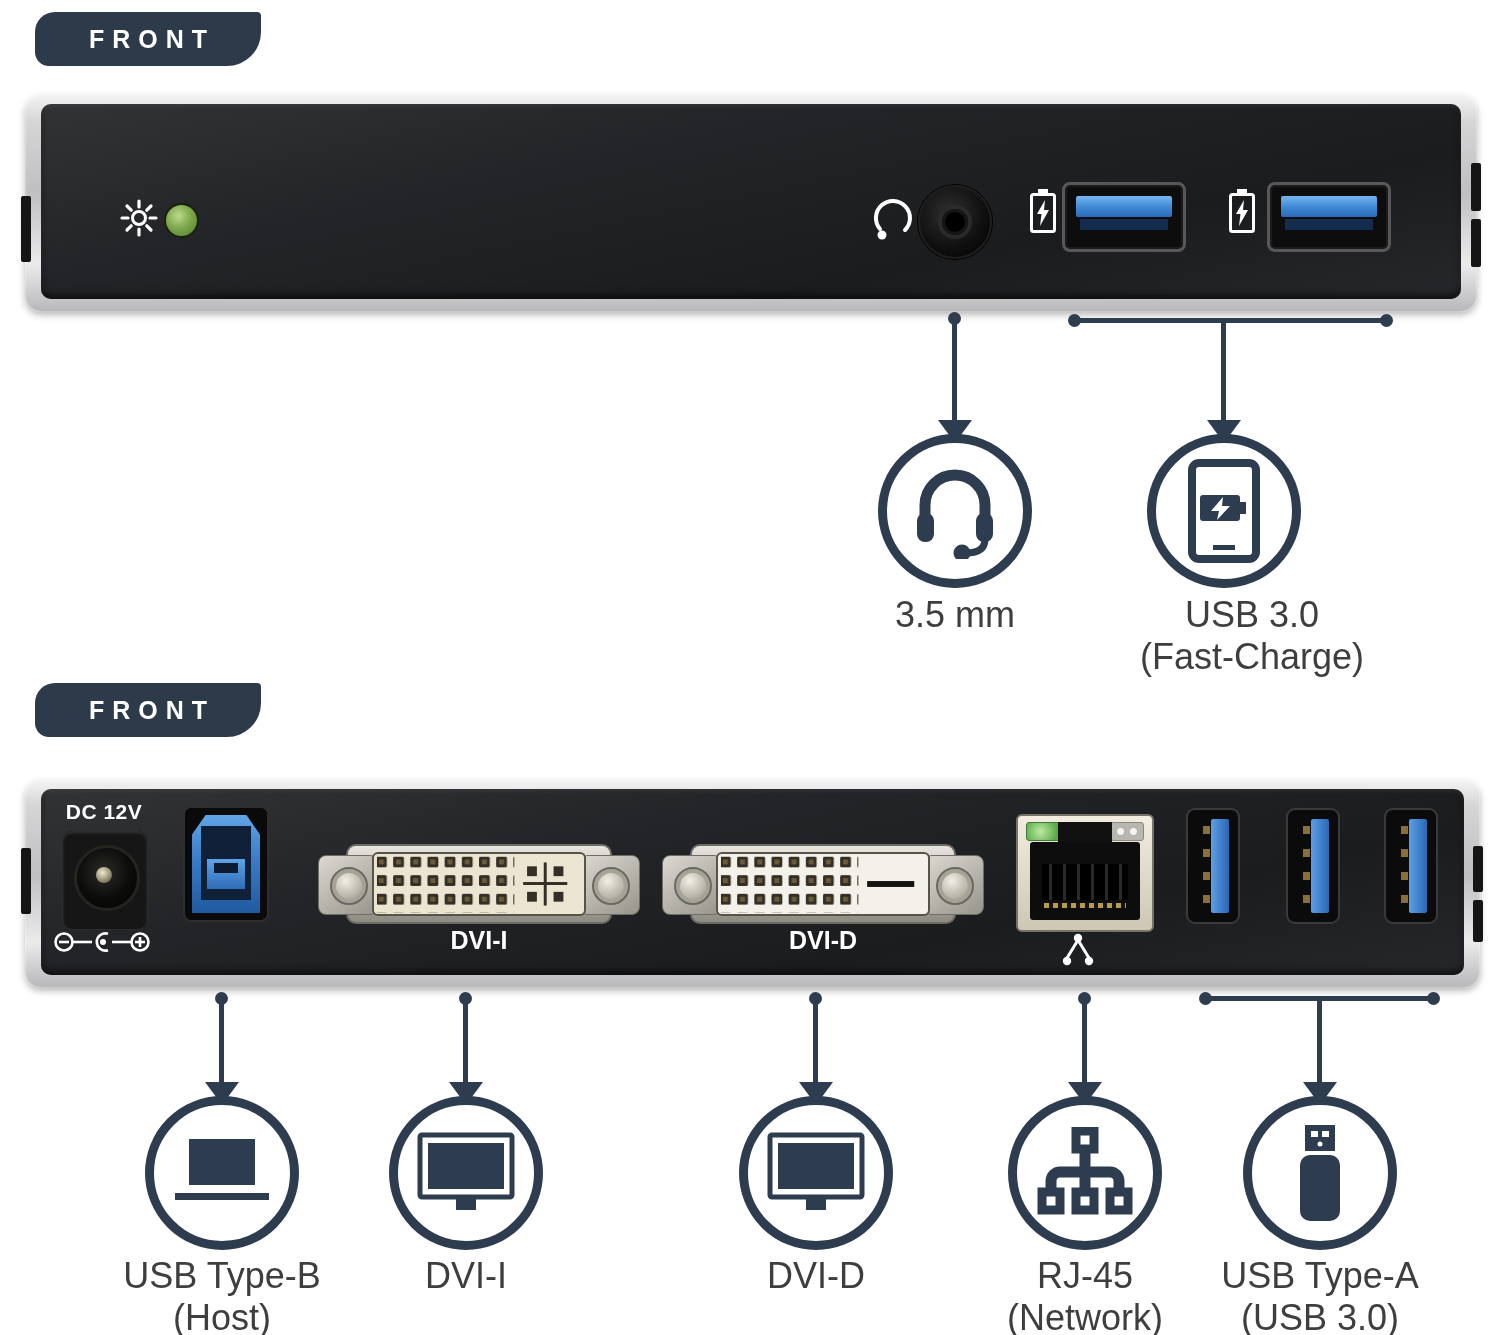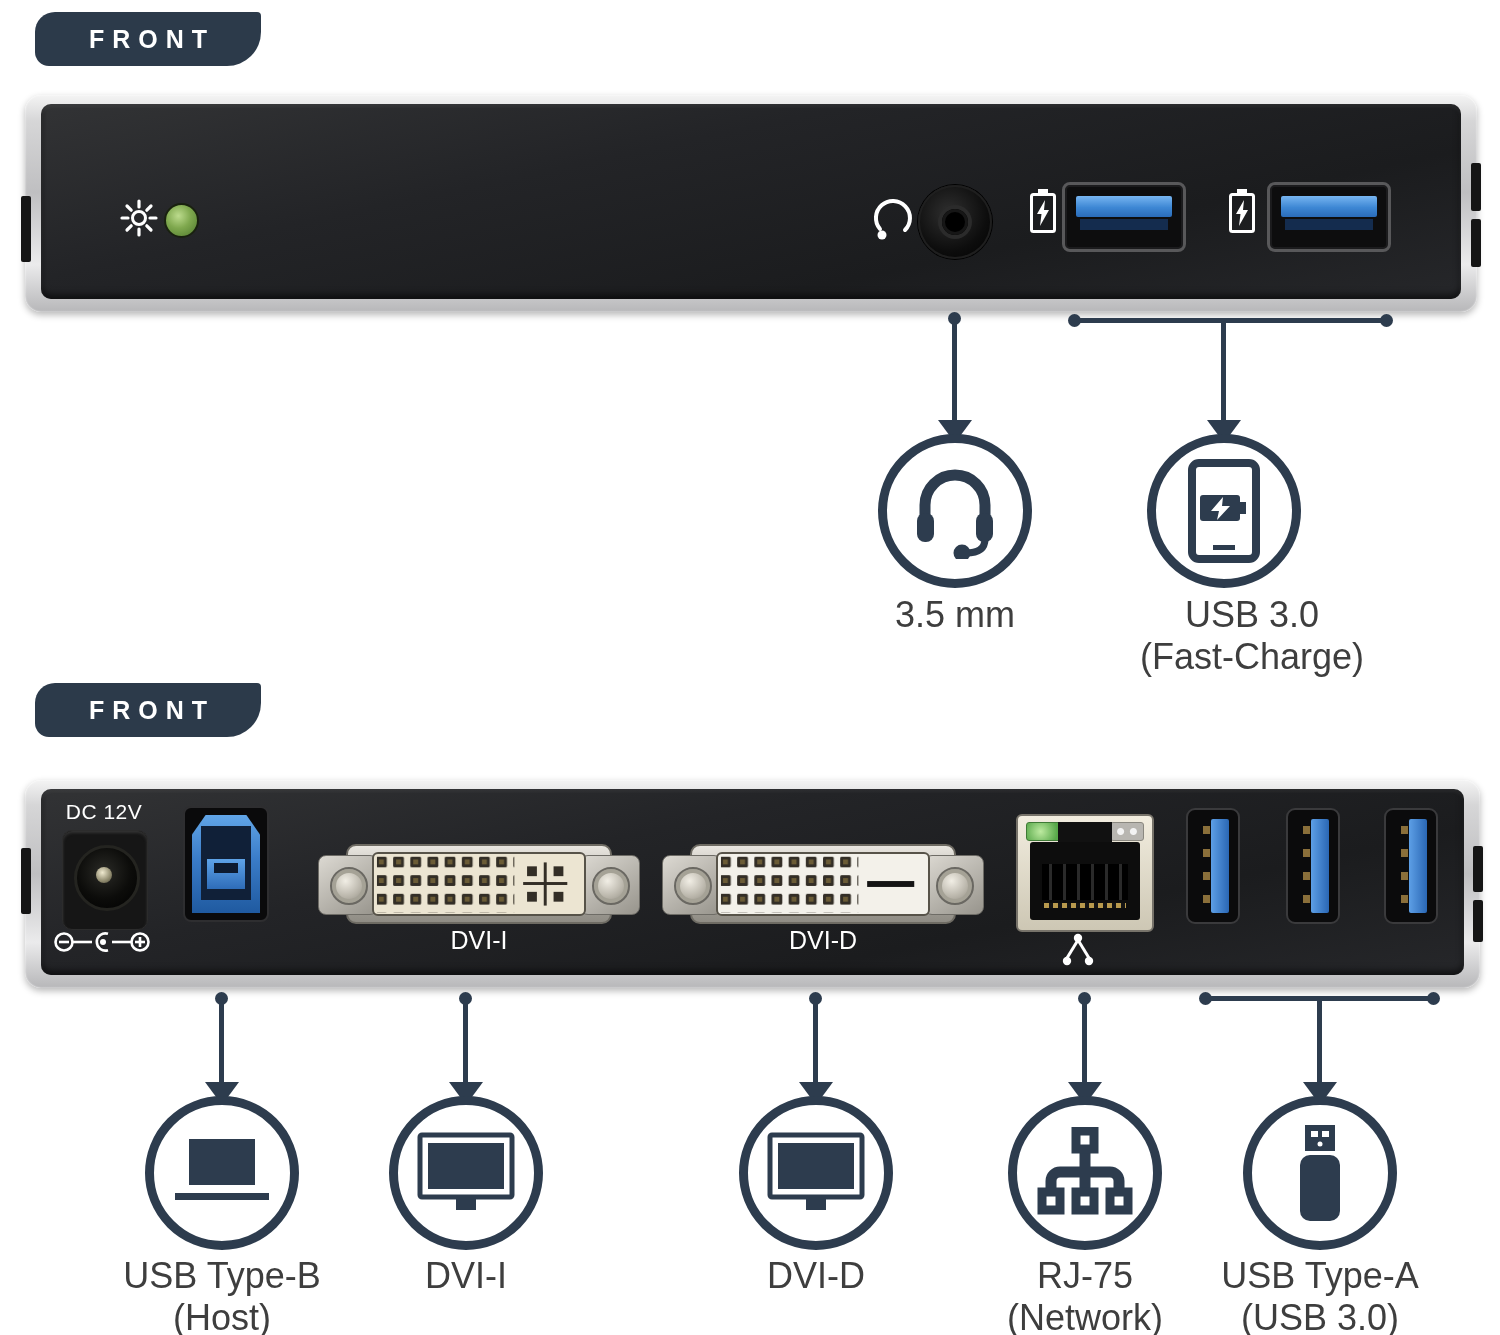"DC 12V" .paneltext { font-weight: normal -> bold }
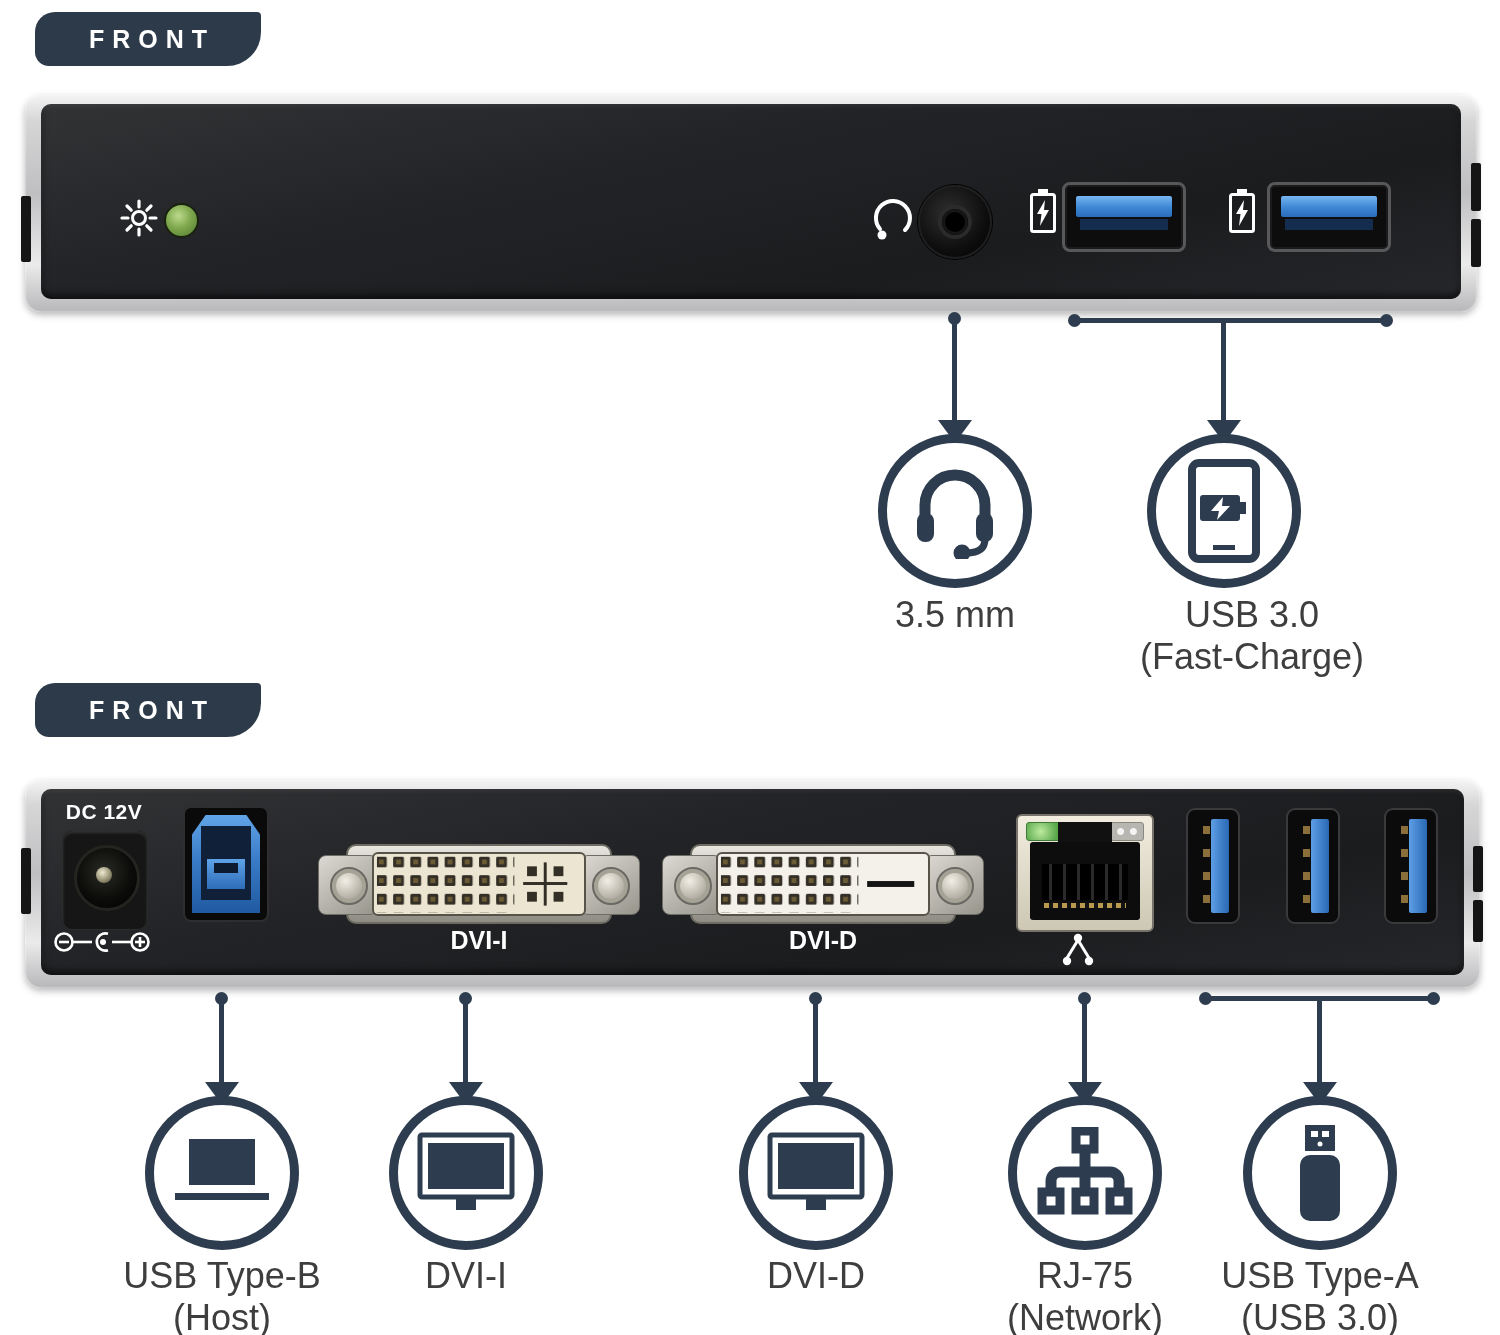"RJ-75" div { text: RJ-75 -> RJ-45 }
